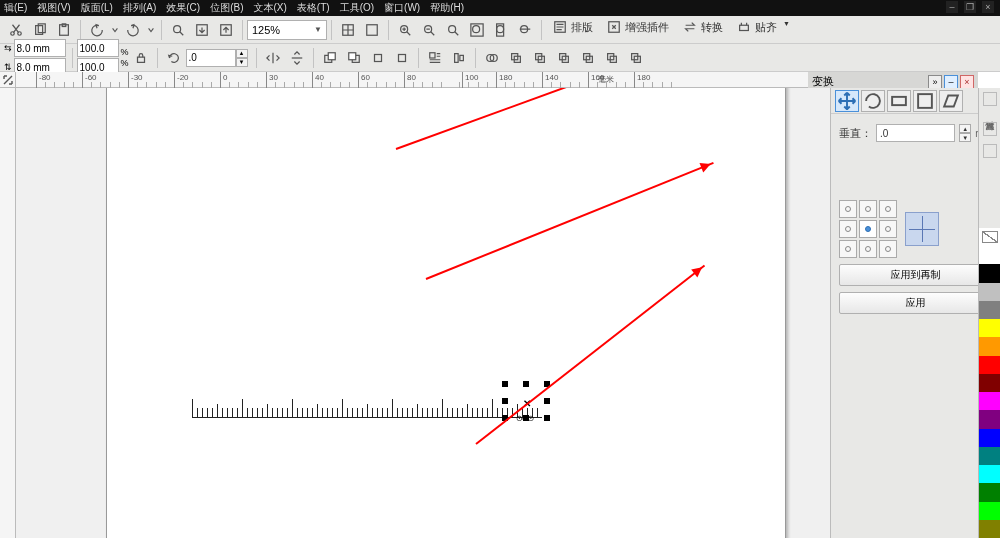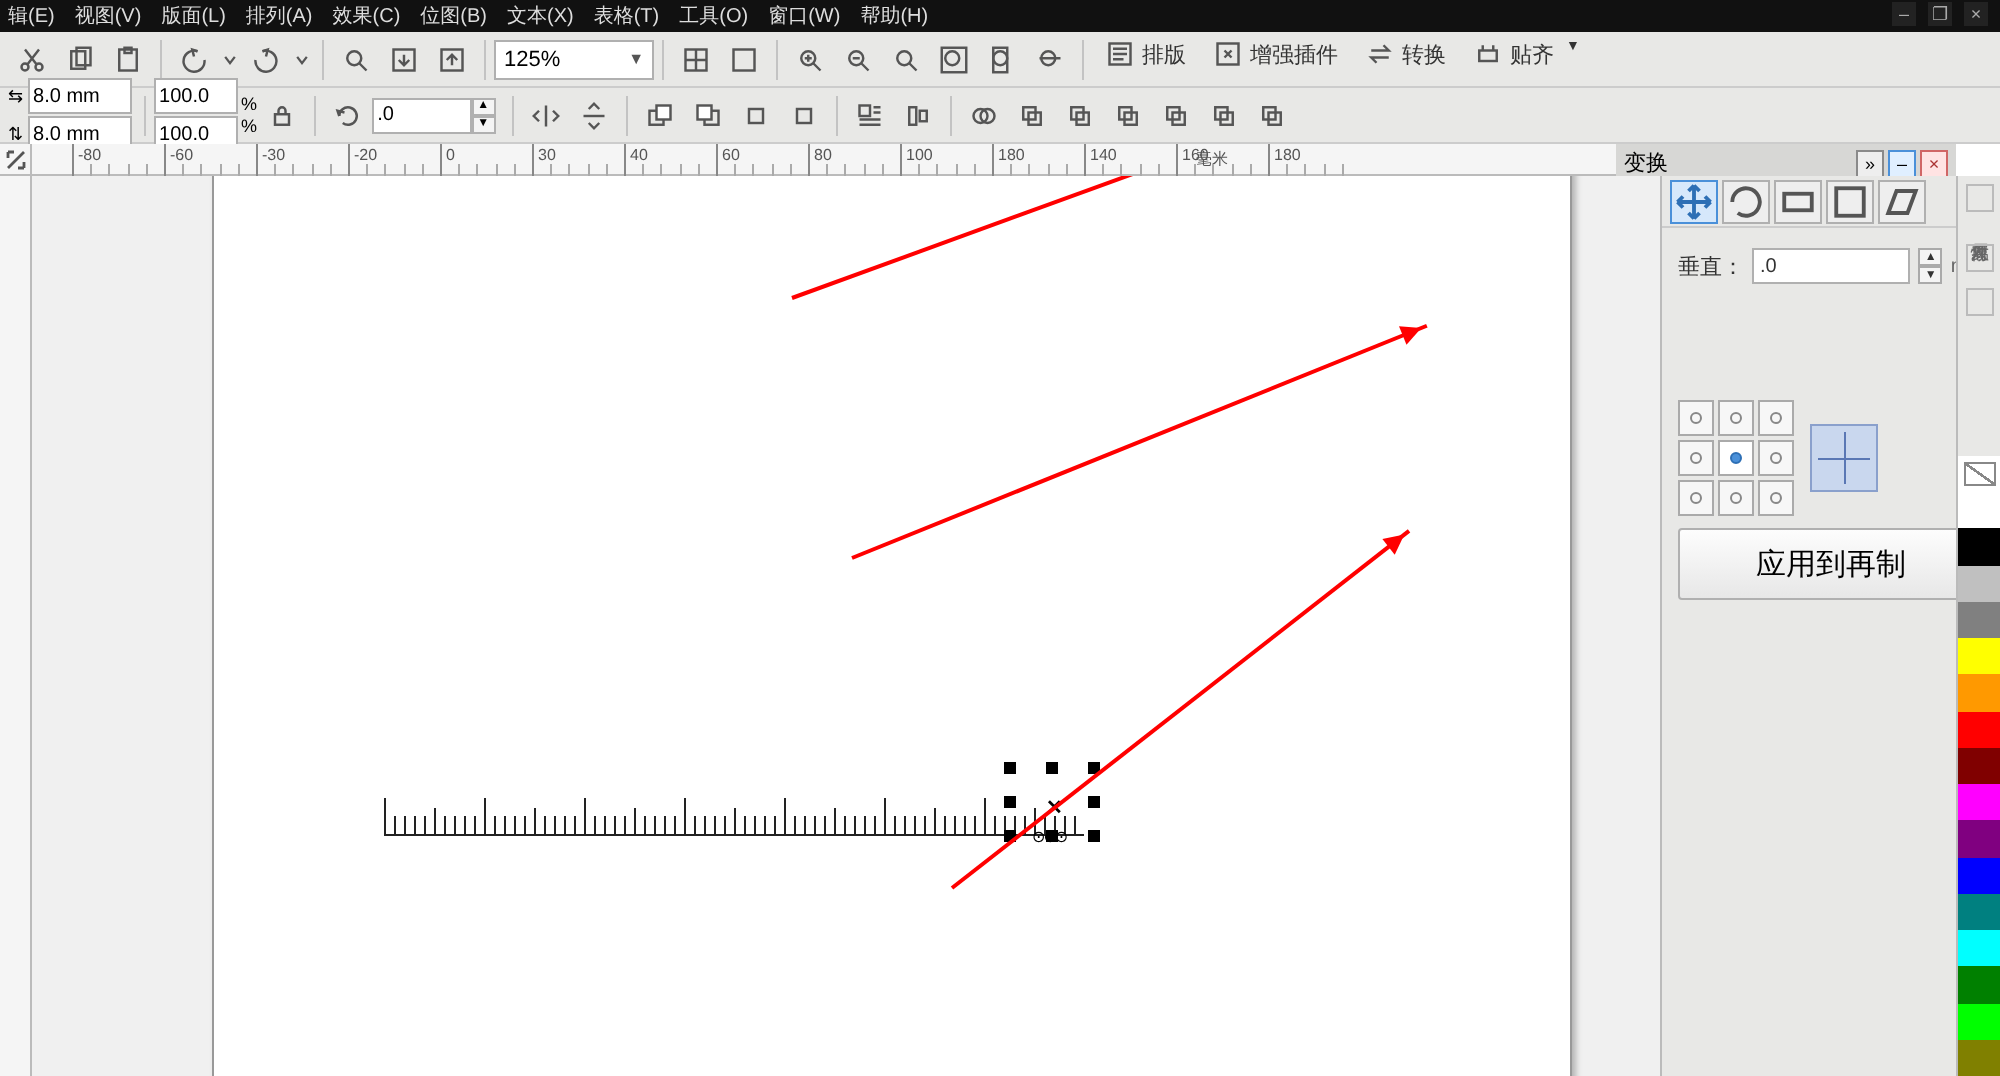"100" div.tick-major { left: 434px -> 446px }
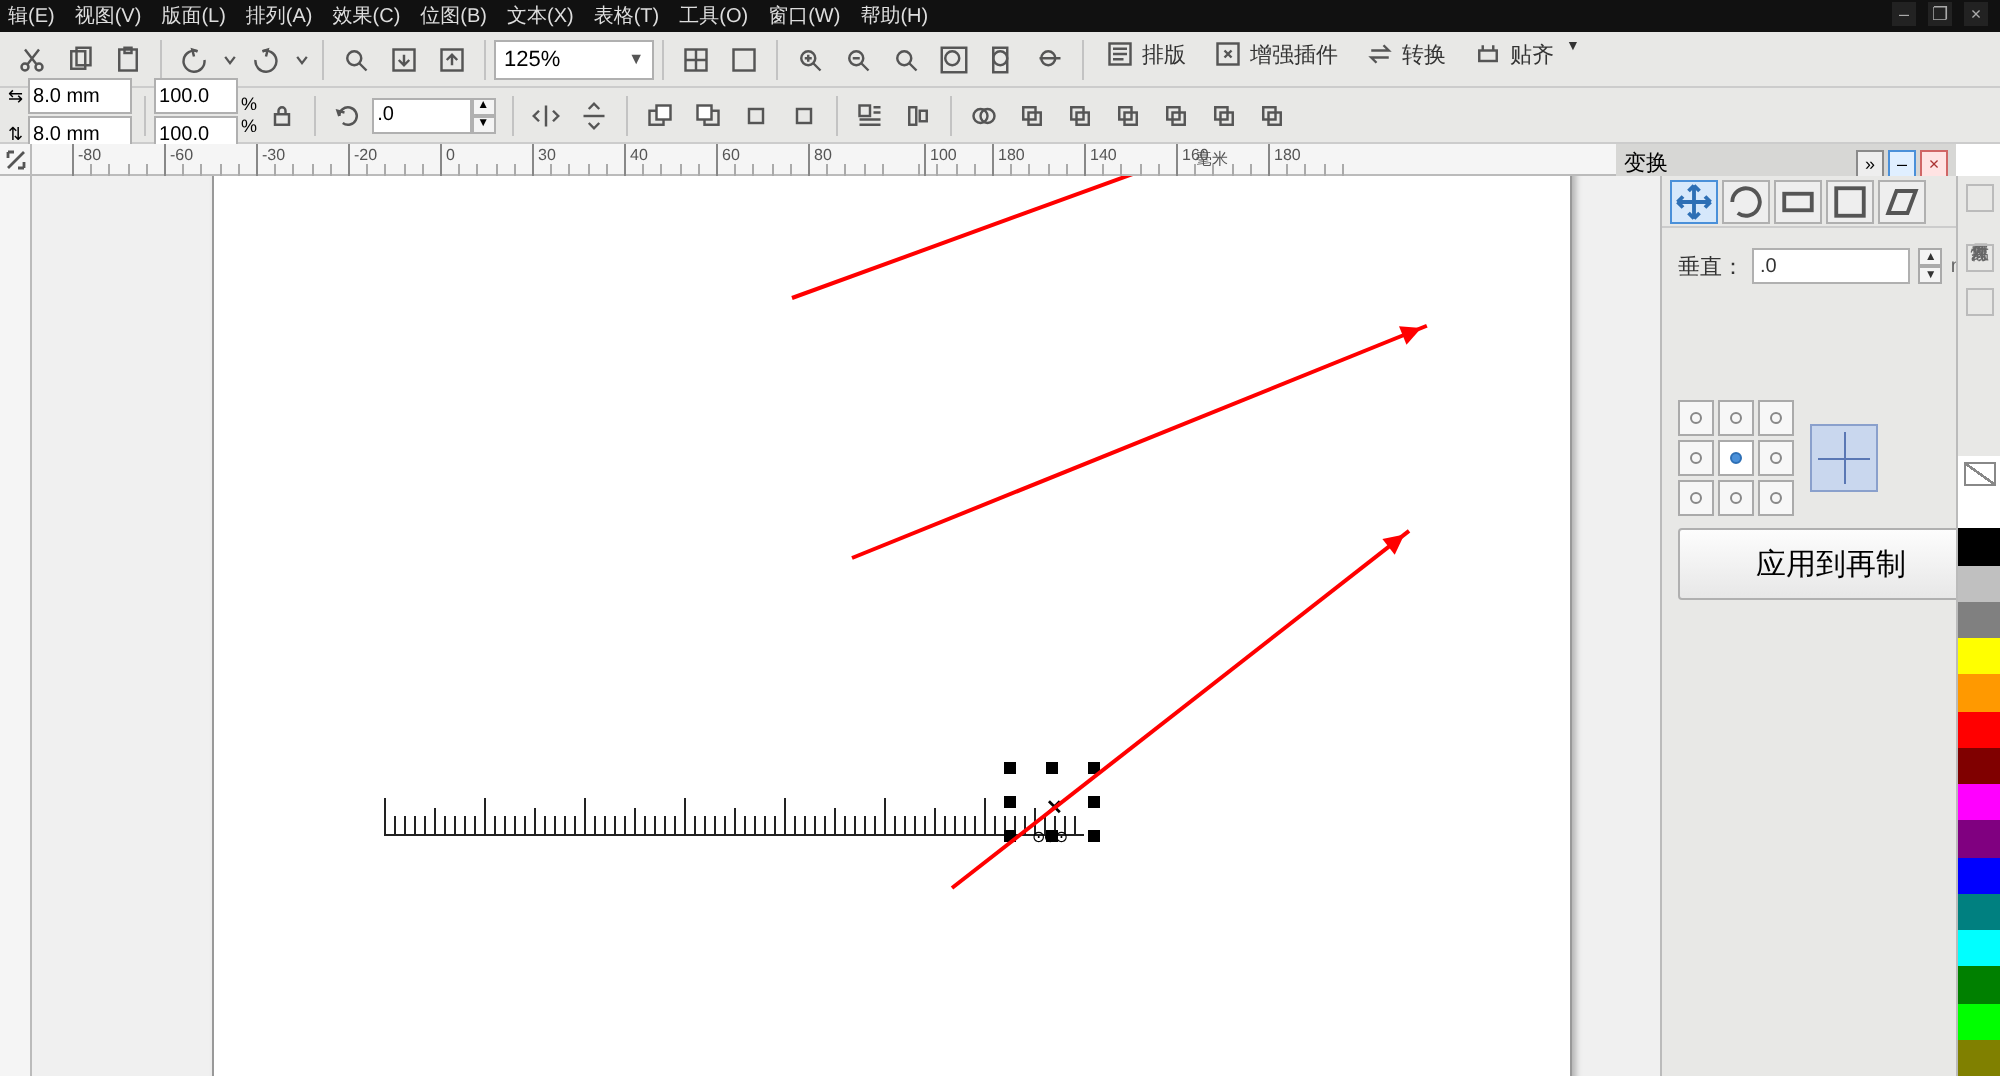"应用到再制" .dock-btn { font-size: 15px -> 10px; height: 36px -> 22px }
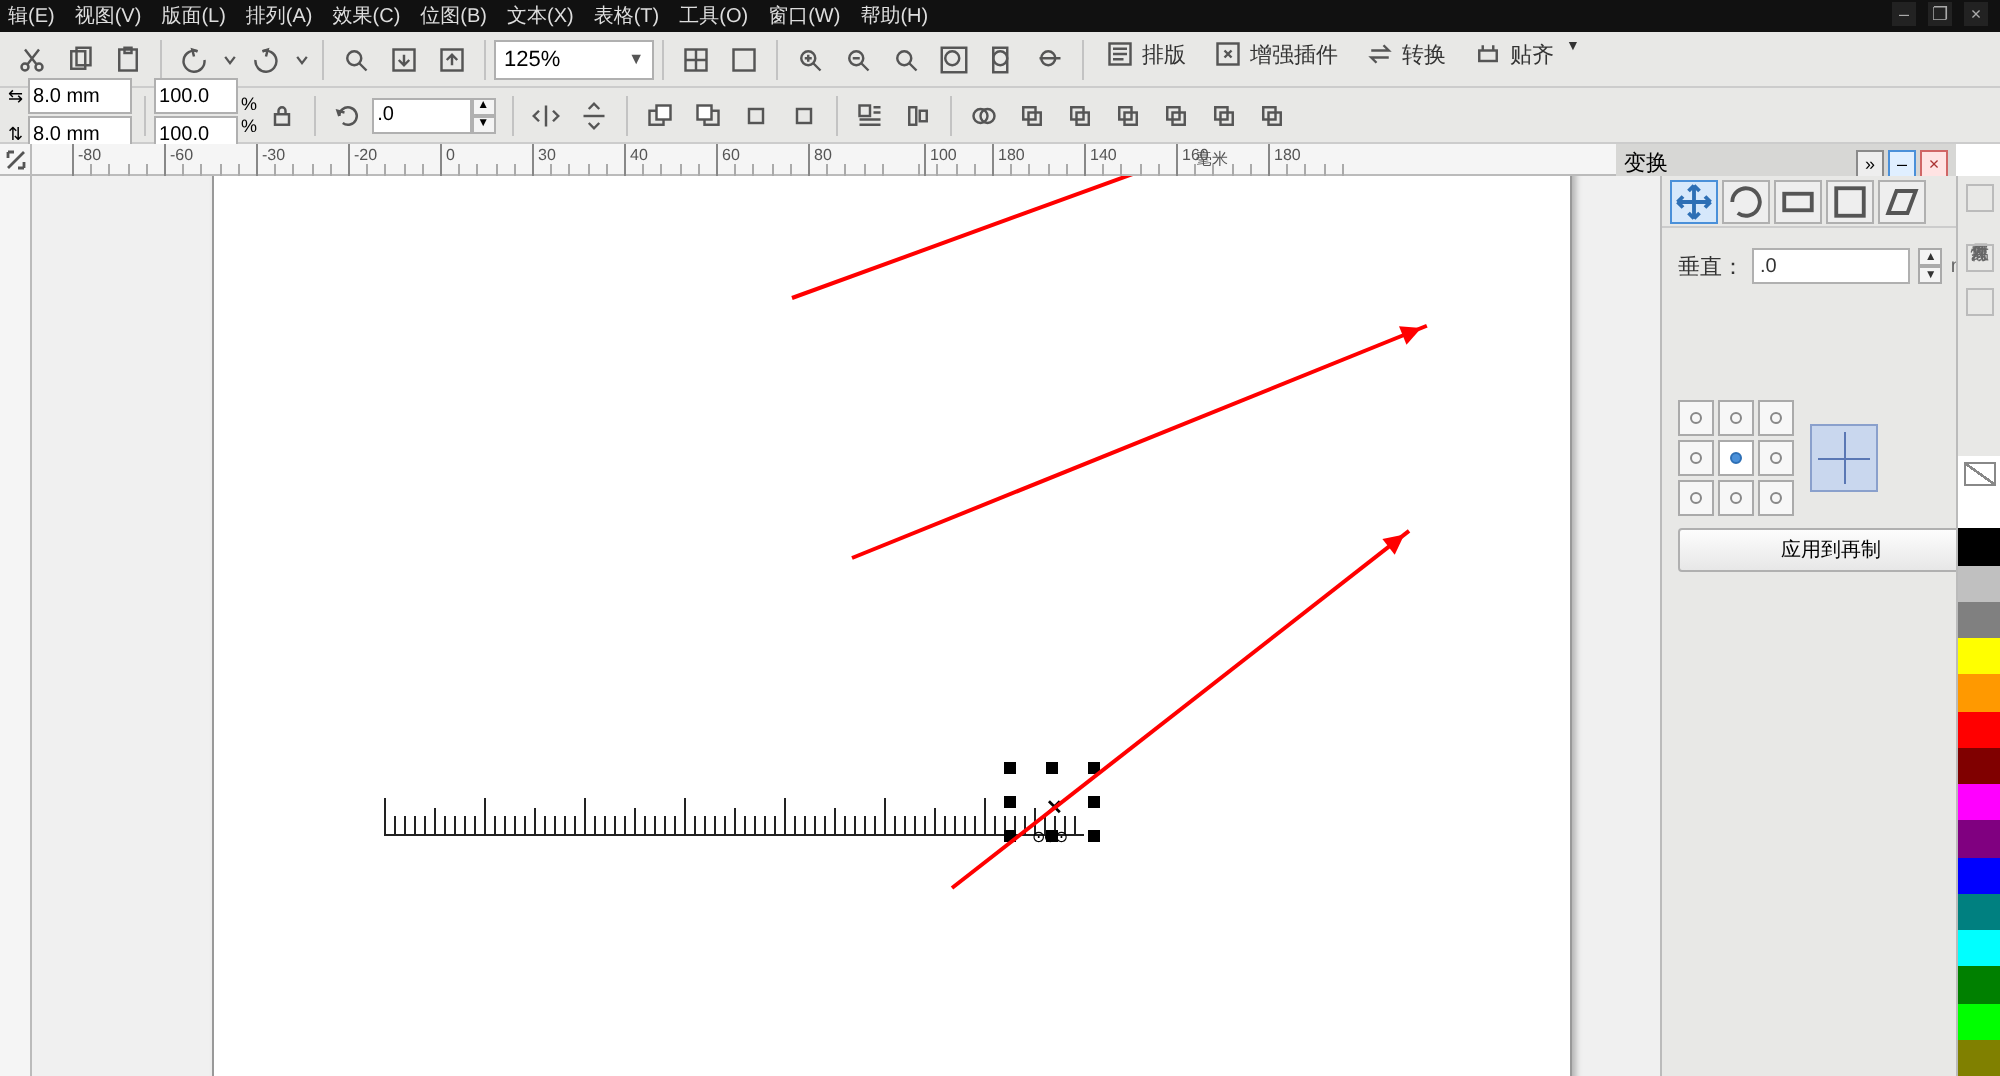"应用" button.dock-btn { html: none -> <button>应用</button> }
